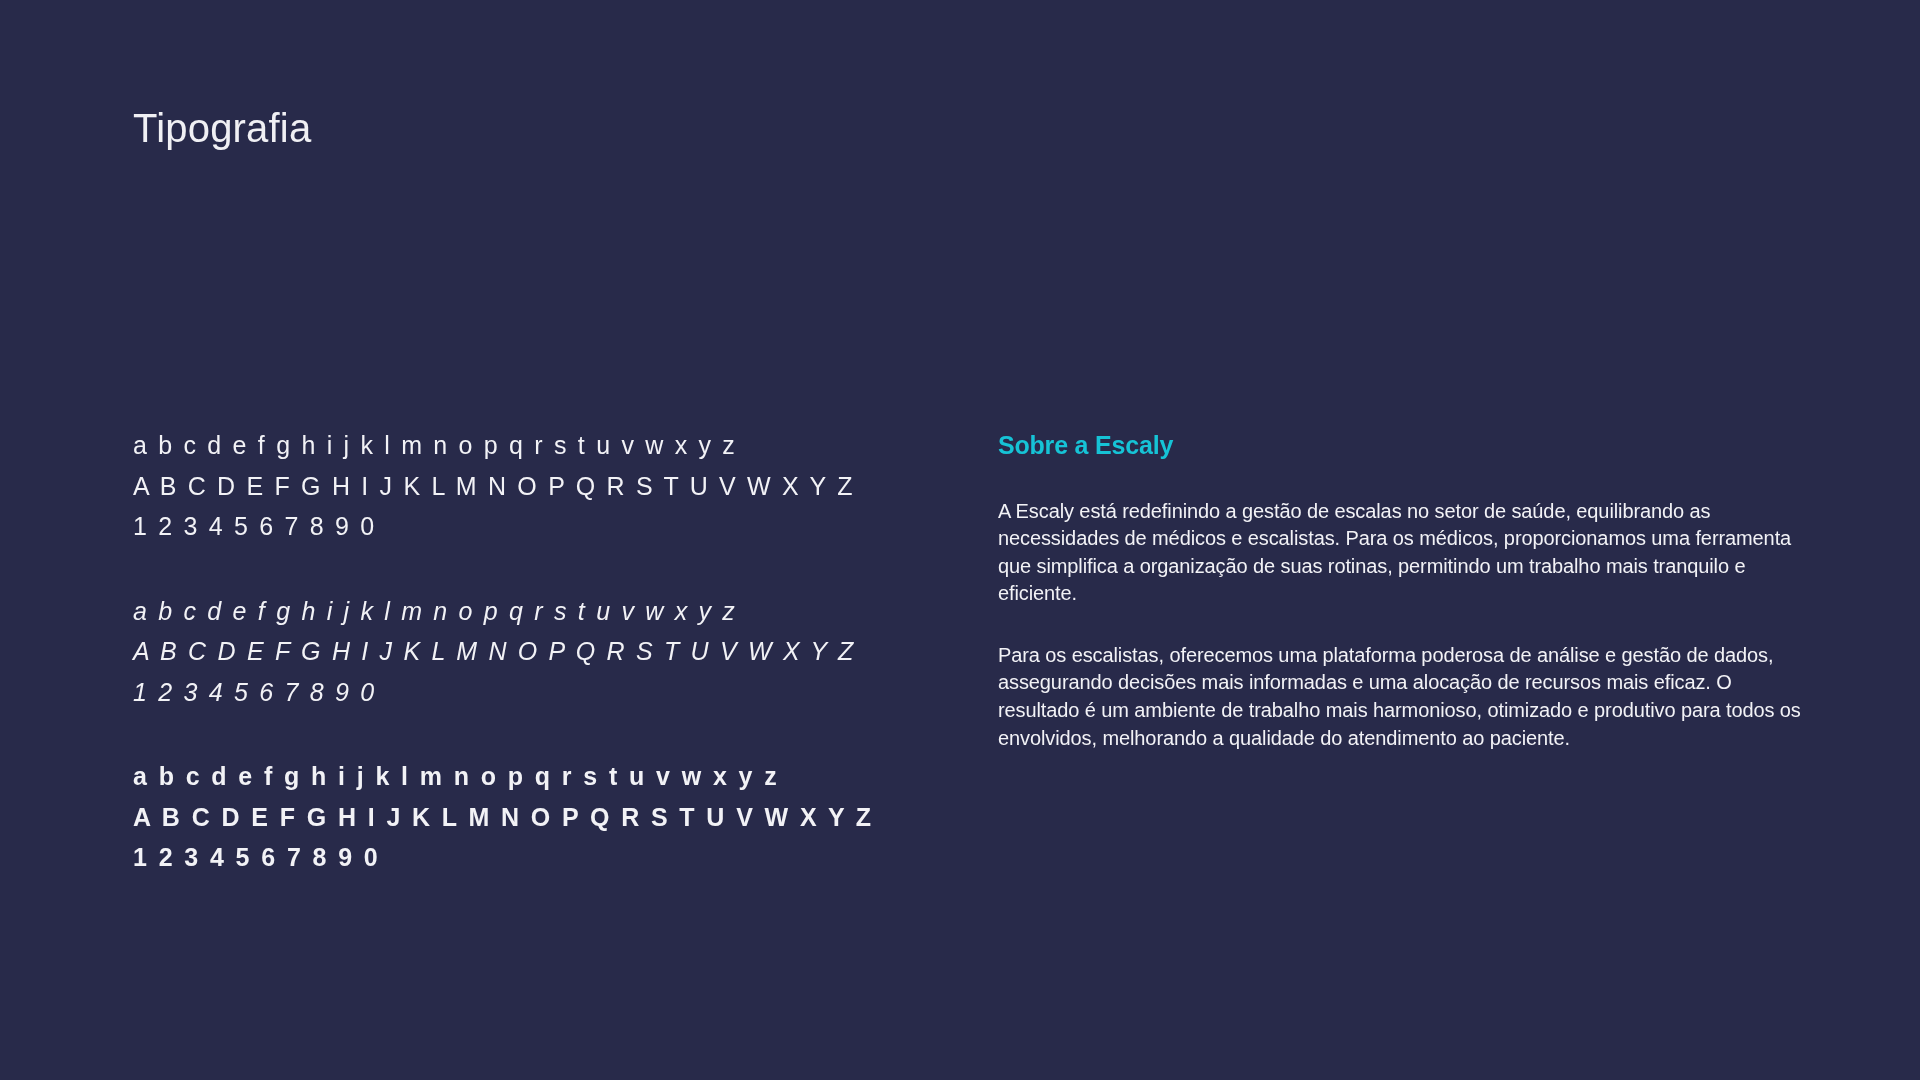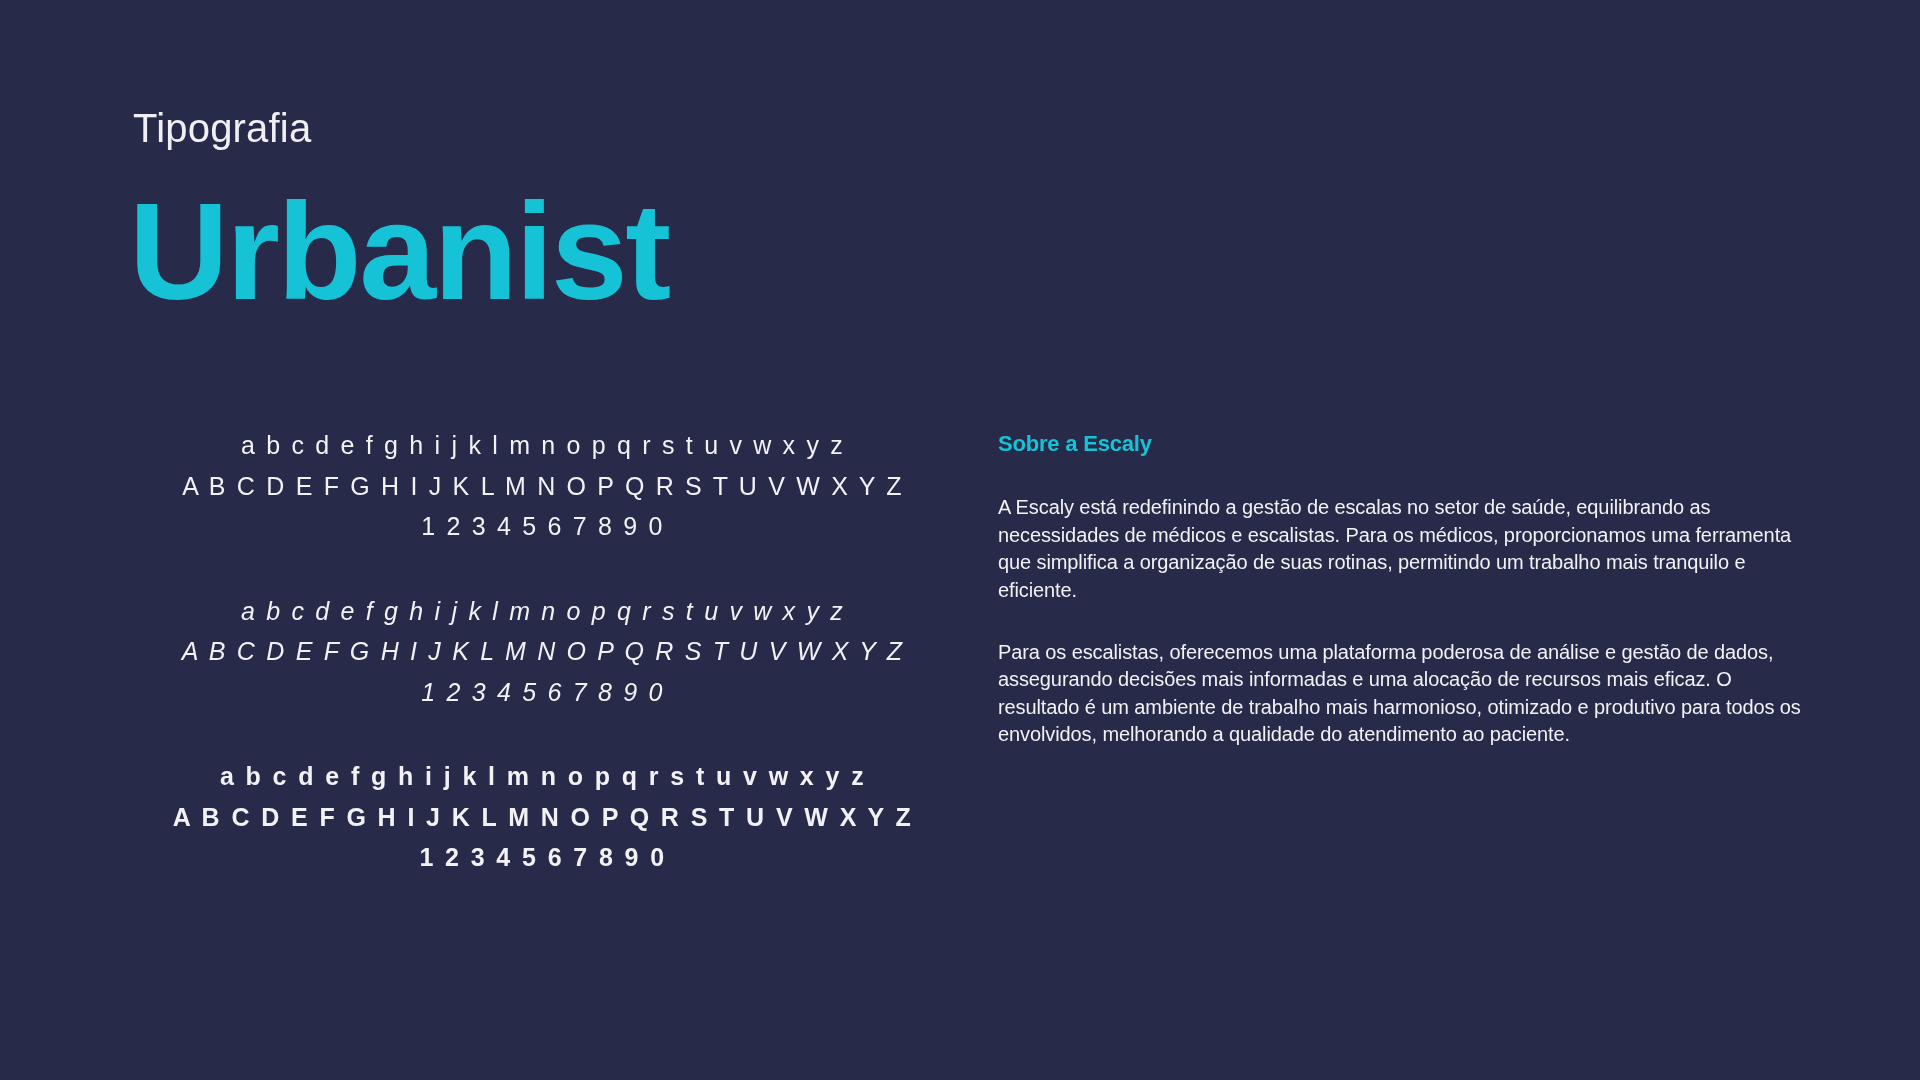"Urbanist" div.display-name { html: <div>Urbanist</div> -> none }
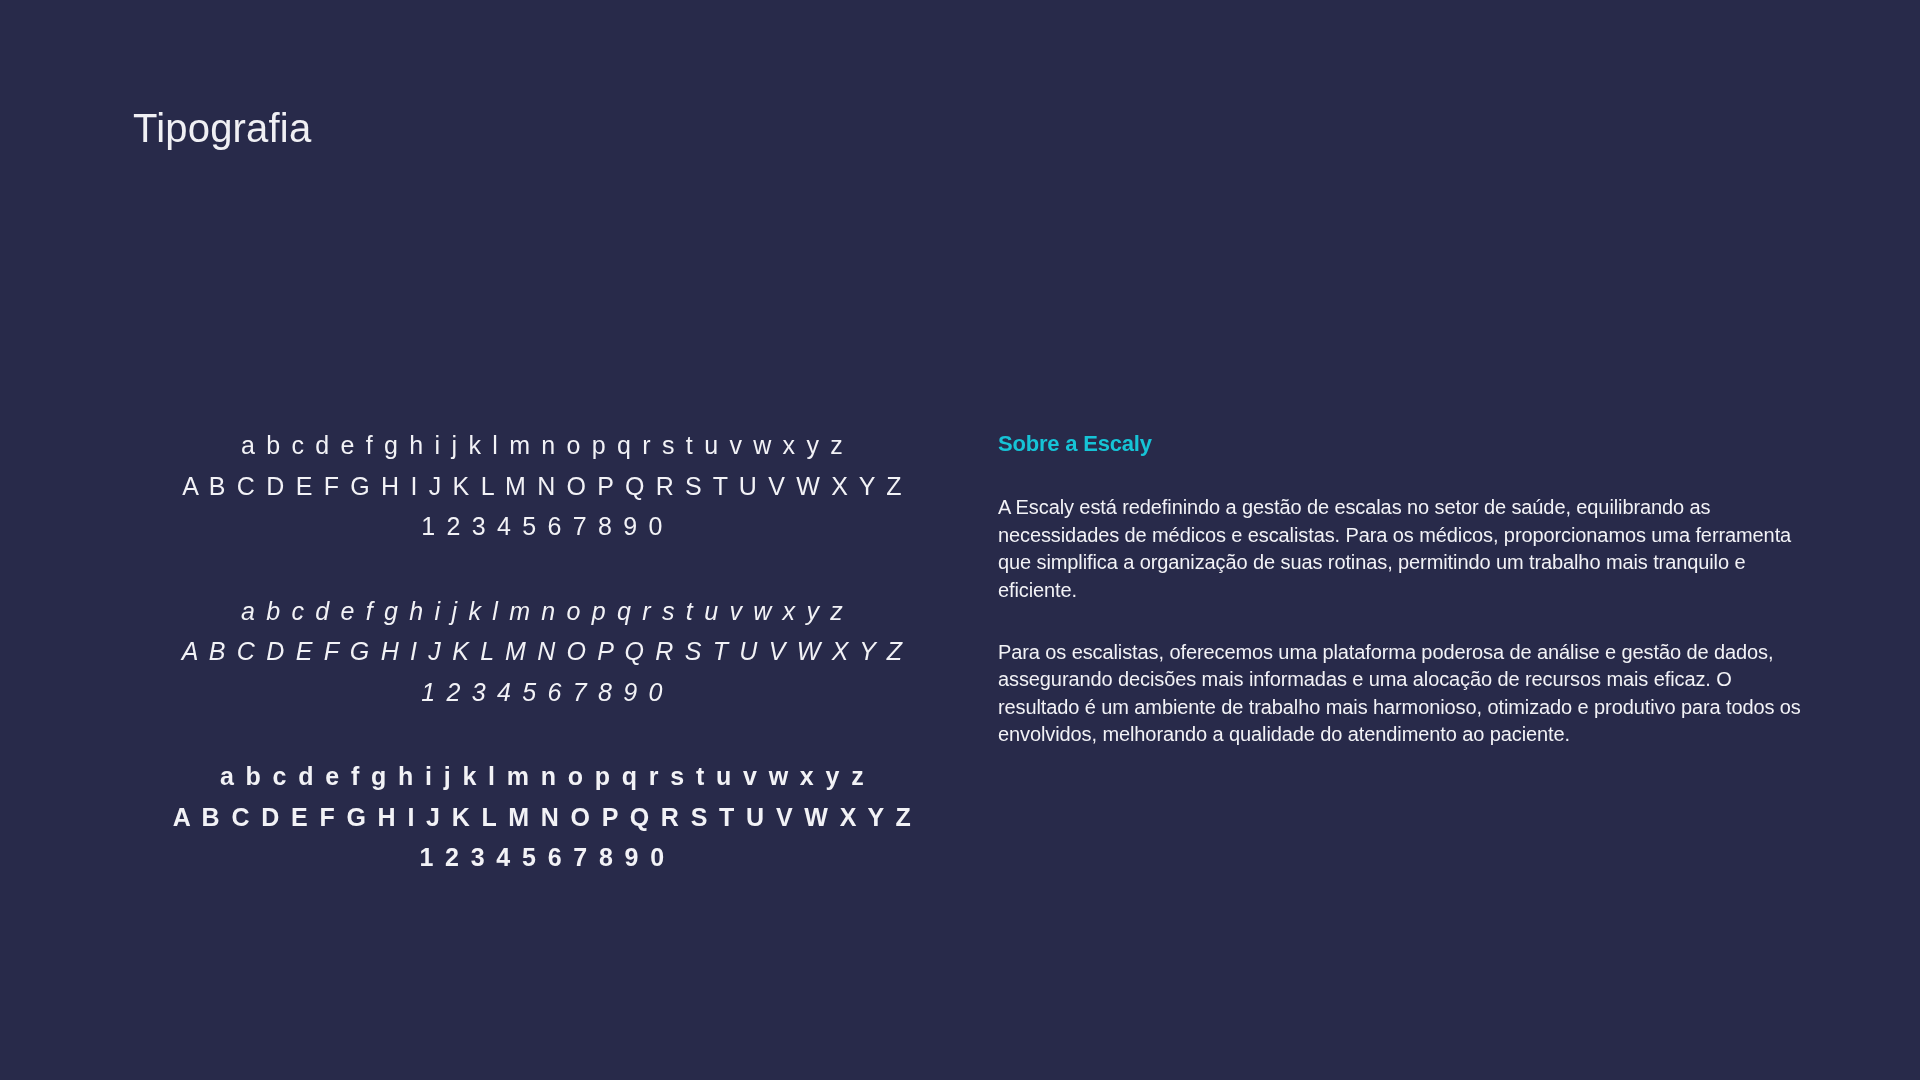"a b c d e" .specimen { text-align: center -> none }
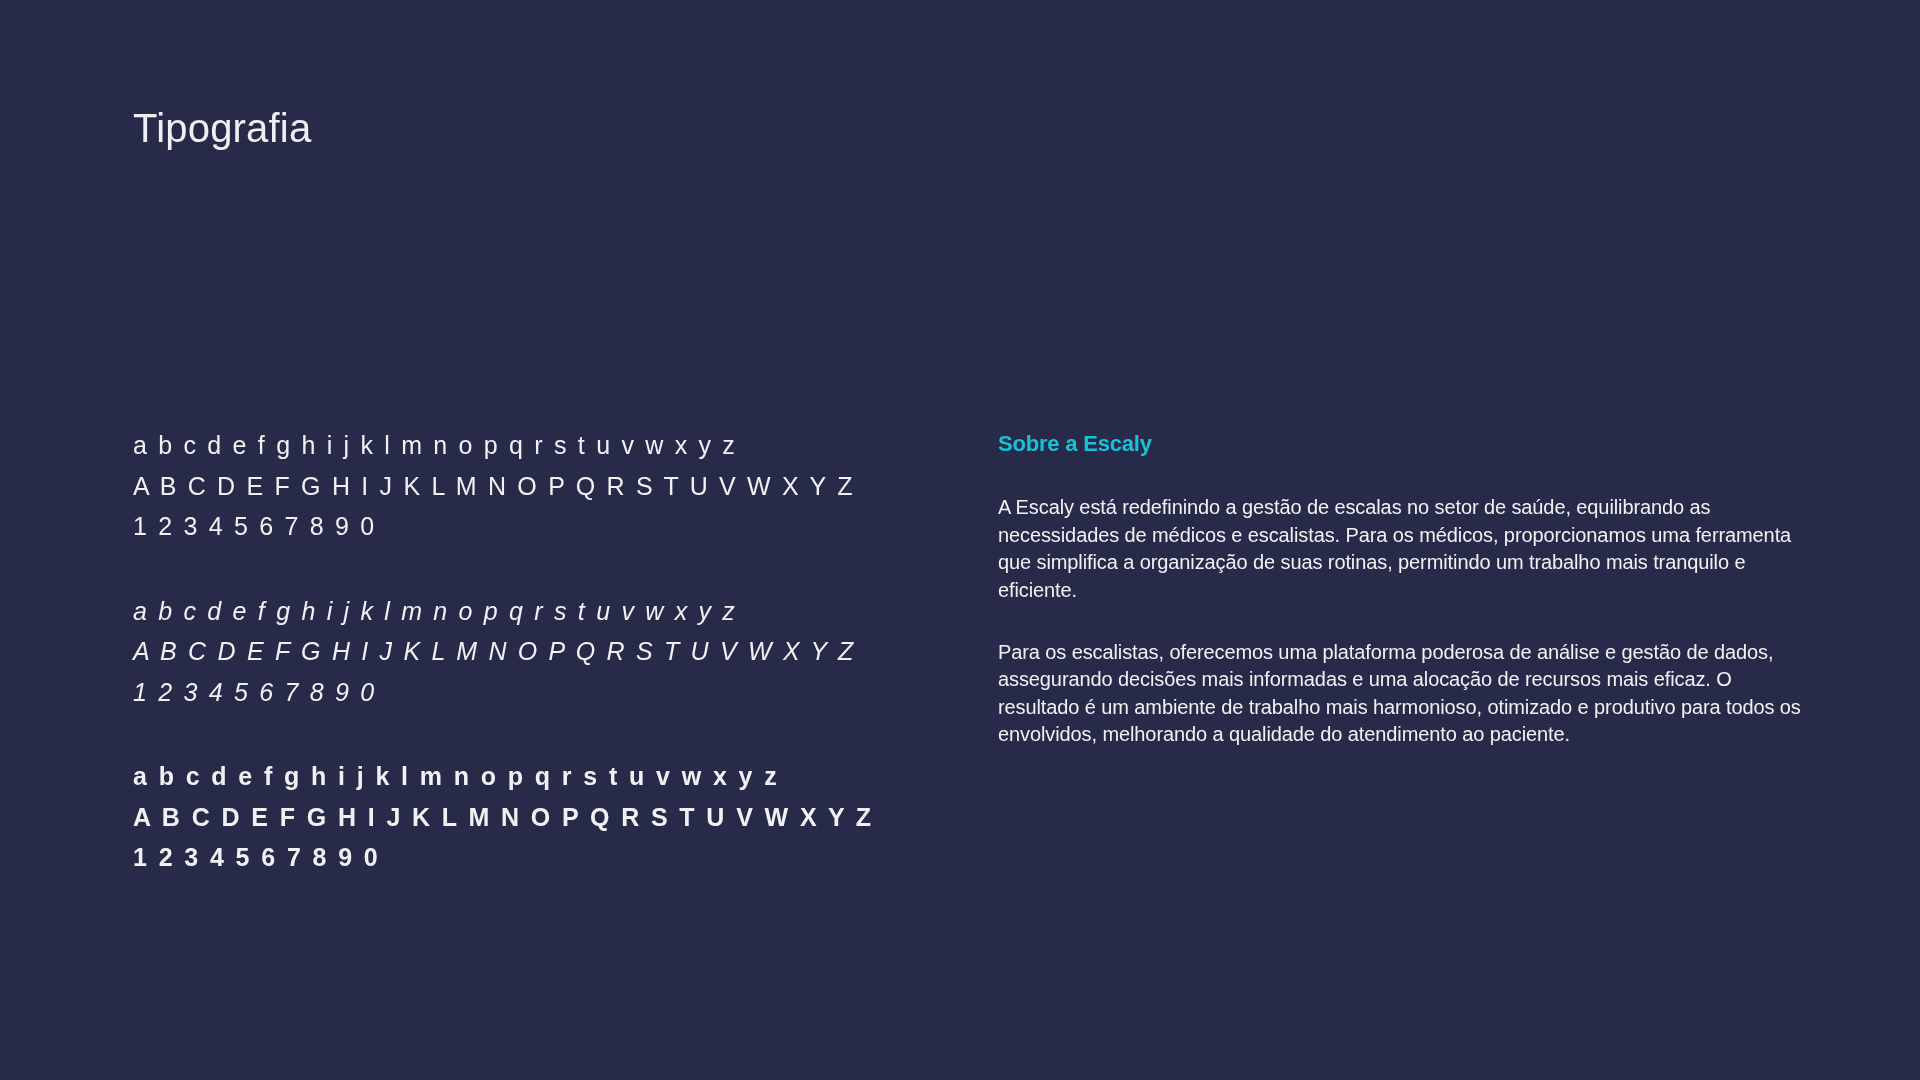"Sobre a Escaly" .section-heading { font-size: 22px -> 25px }
